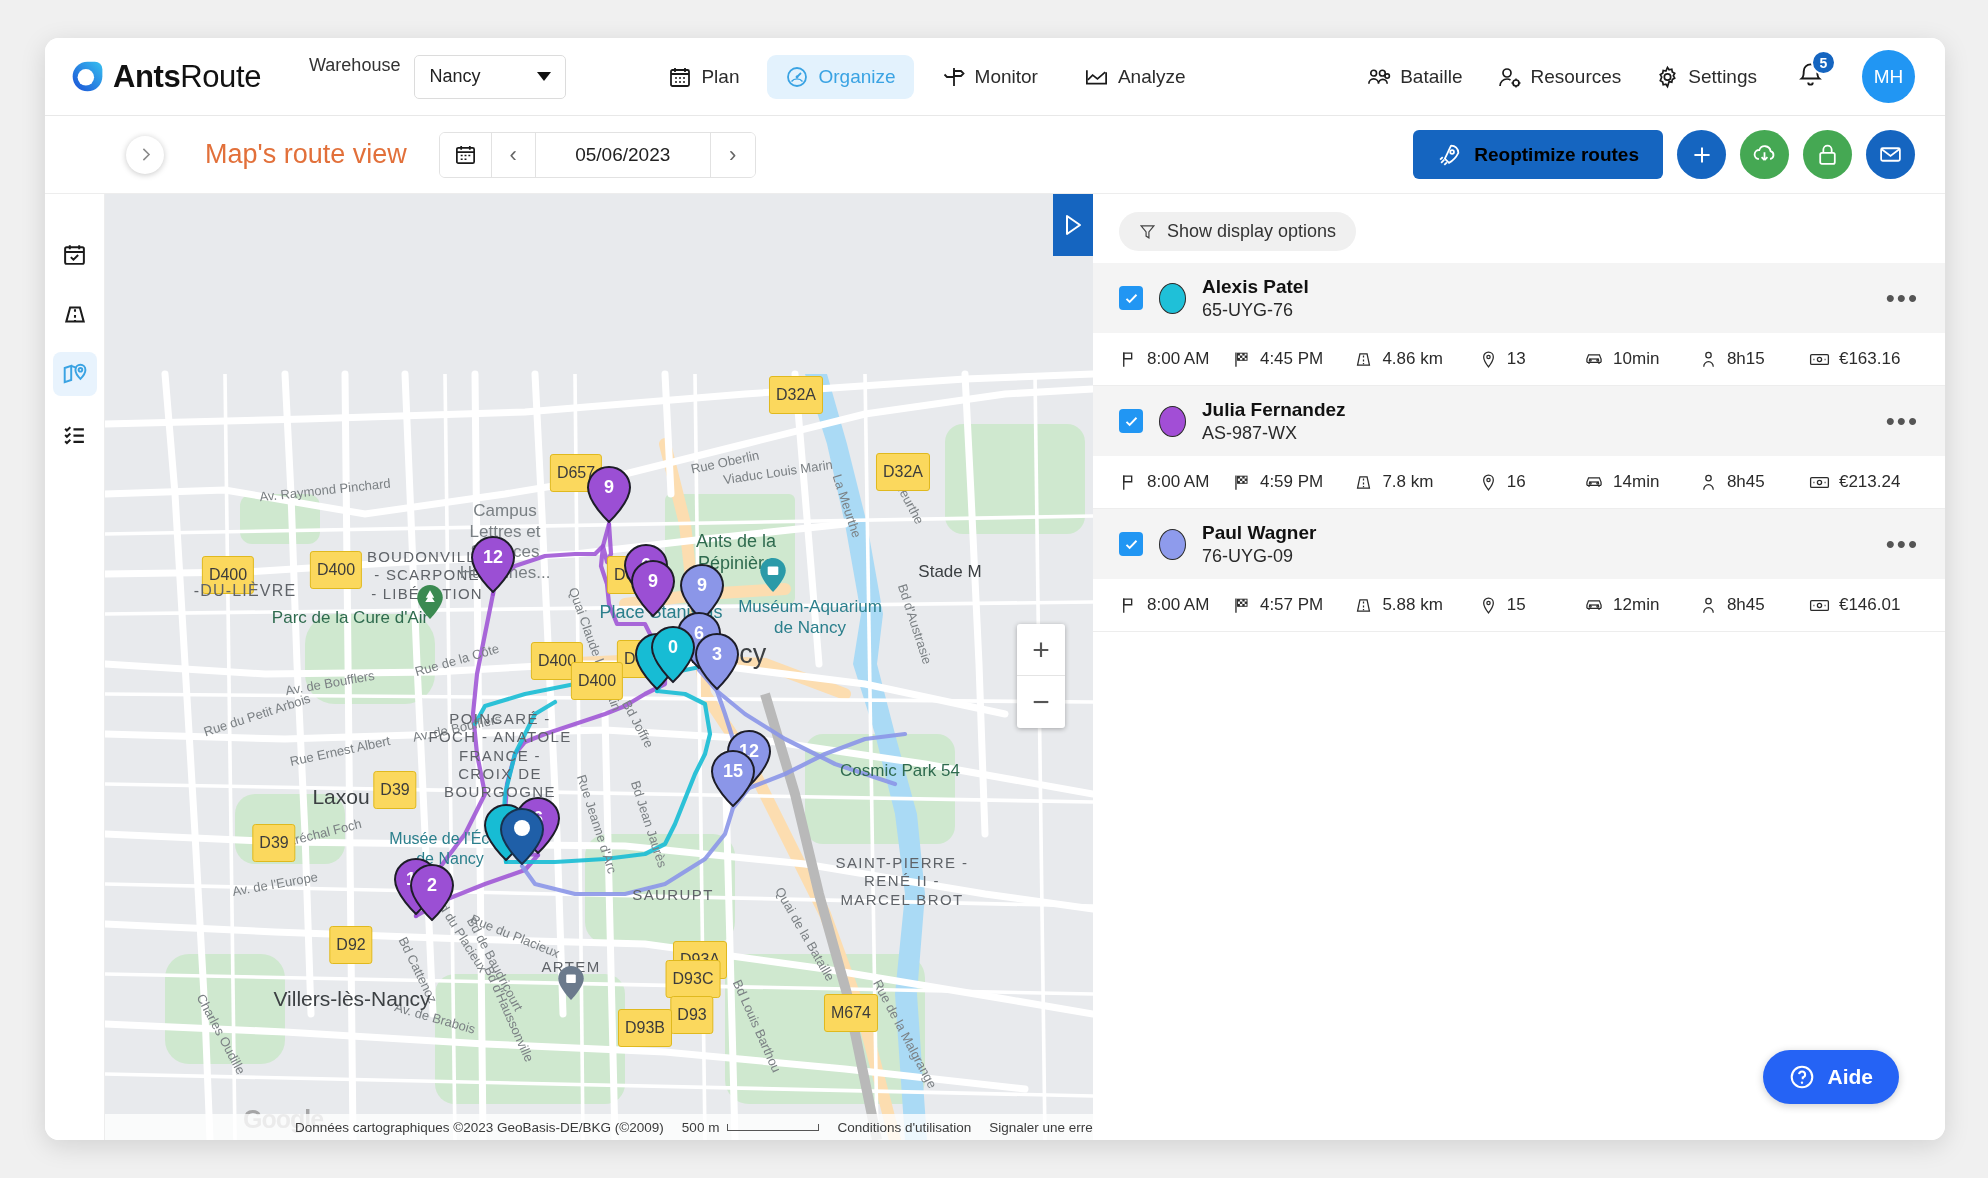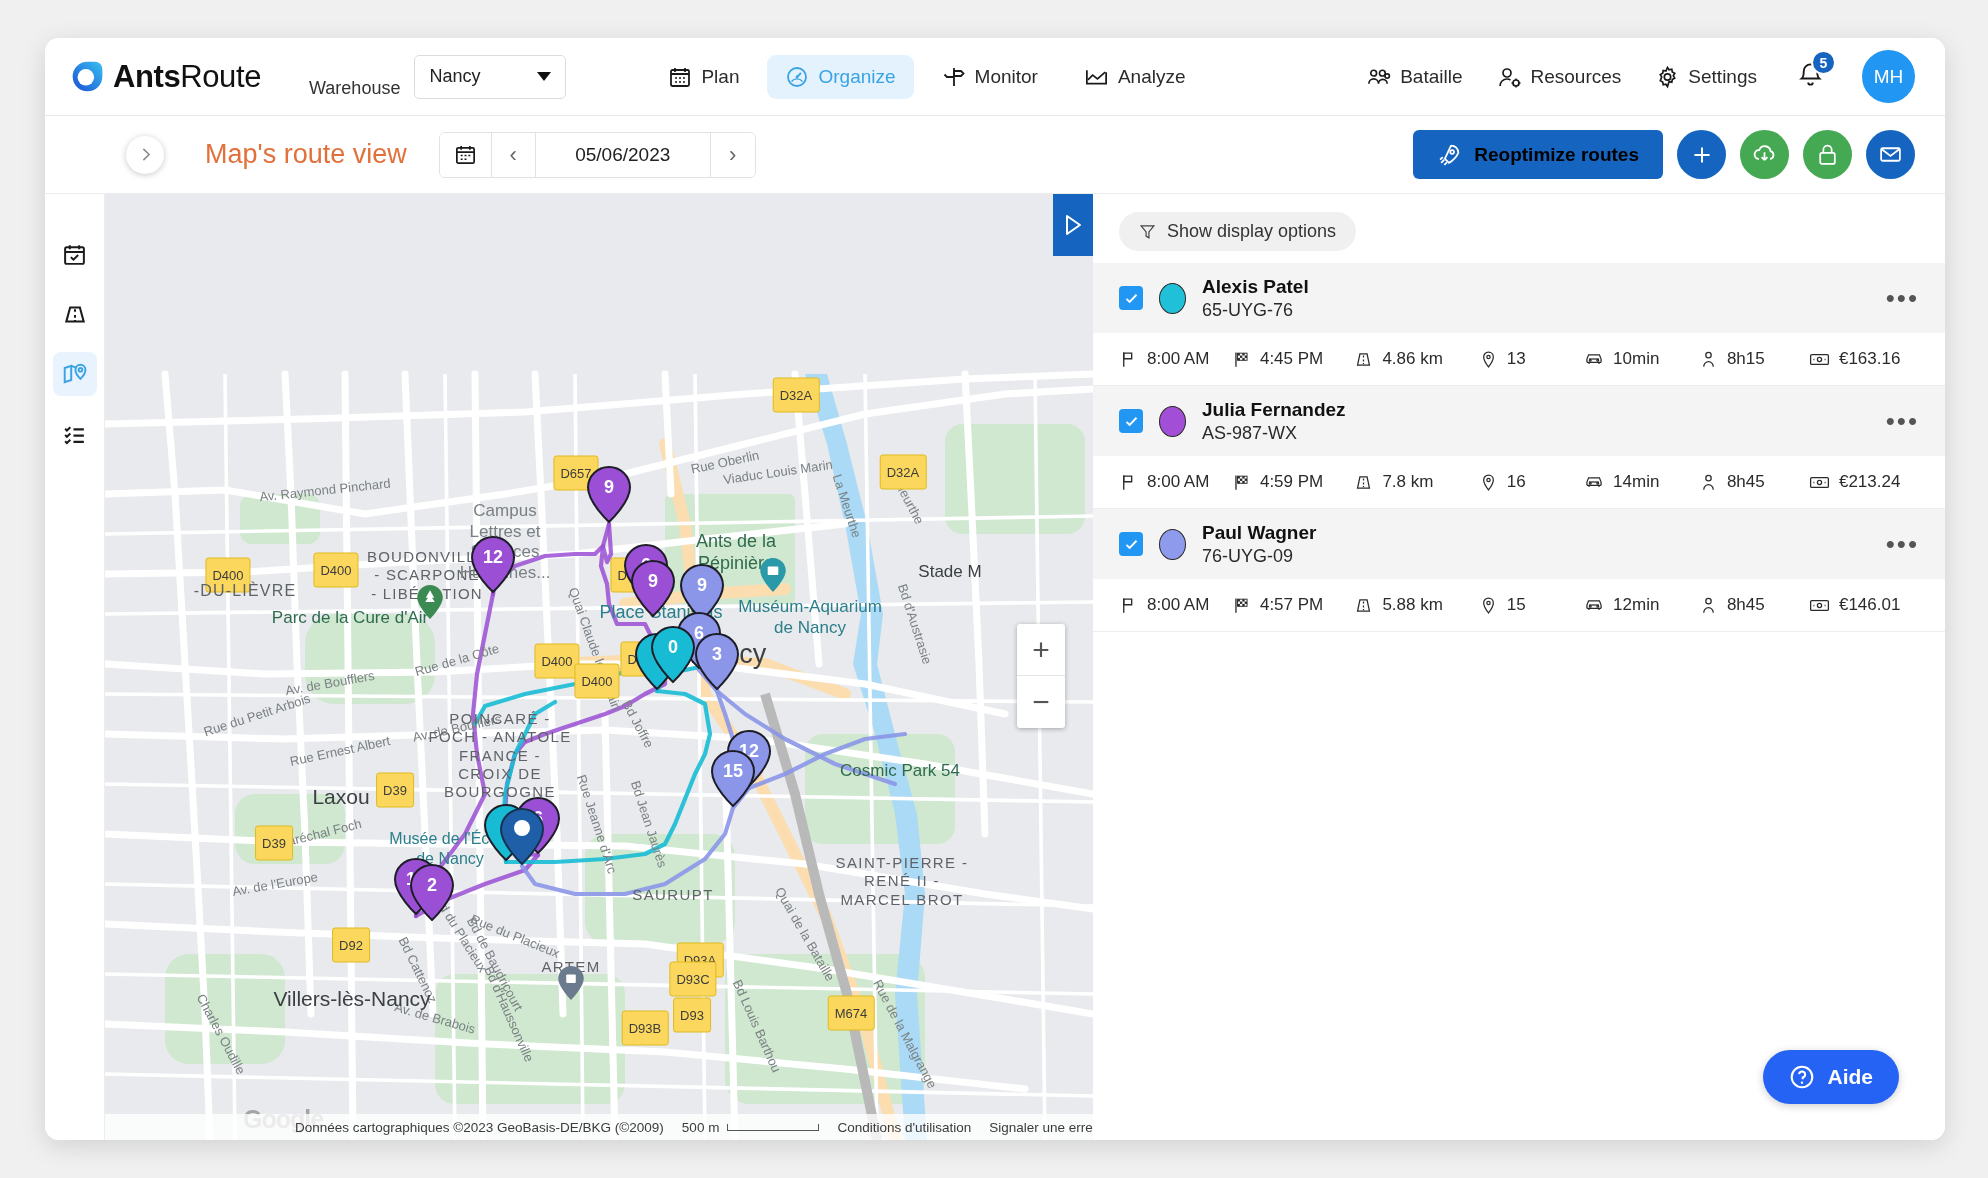"Warehouse" .warehouse-group { align-items: flex-end -> flex-start }
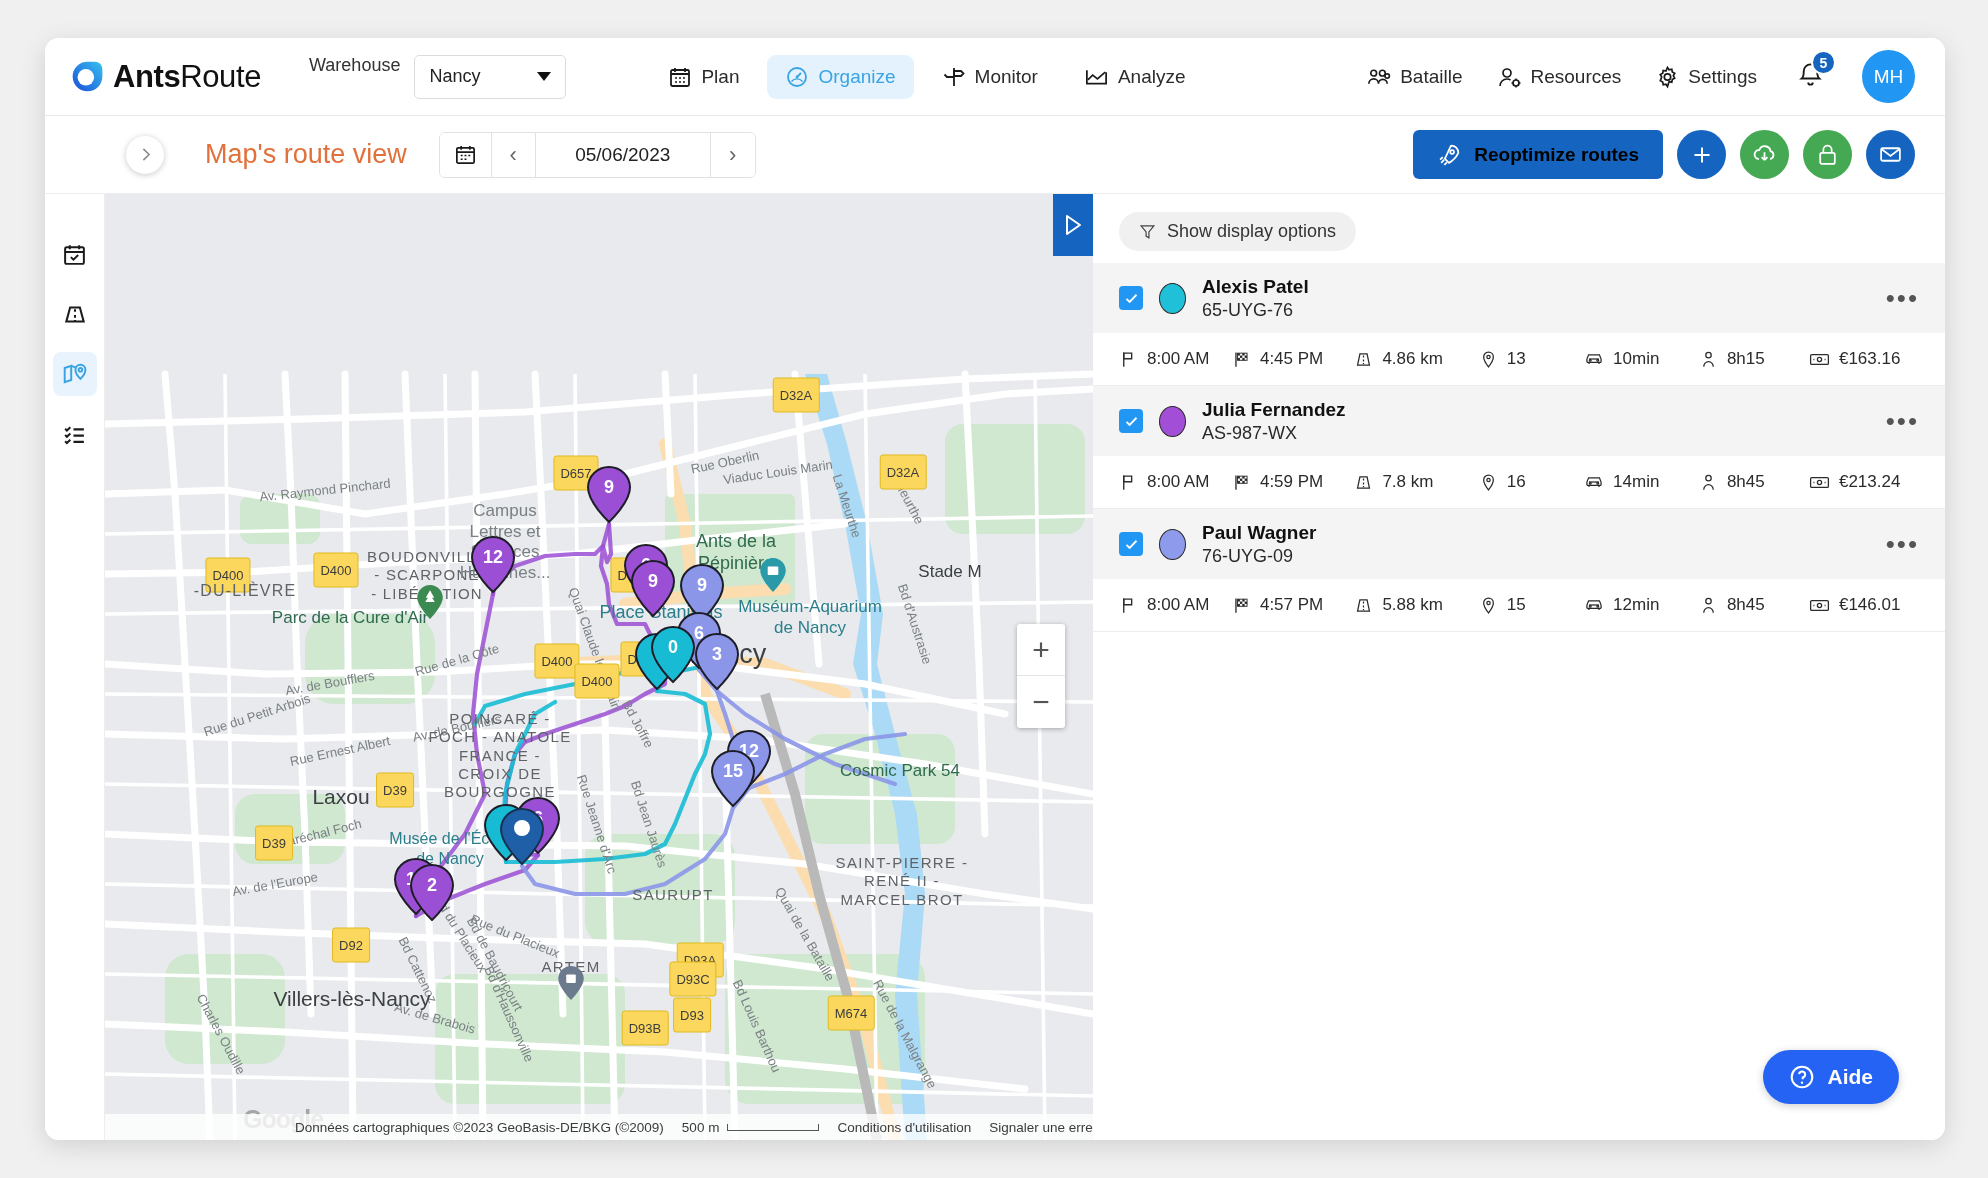"D32A" .rdbadge { font-size: 13px -> 16px }
